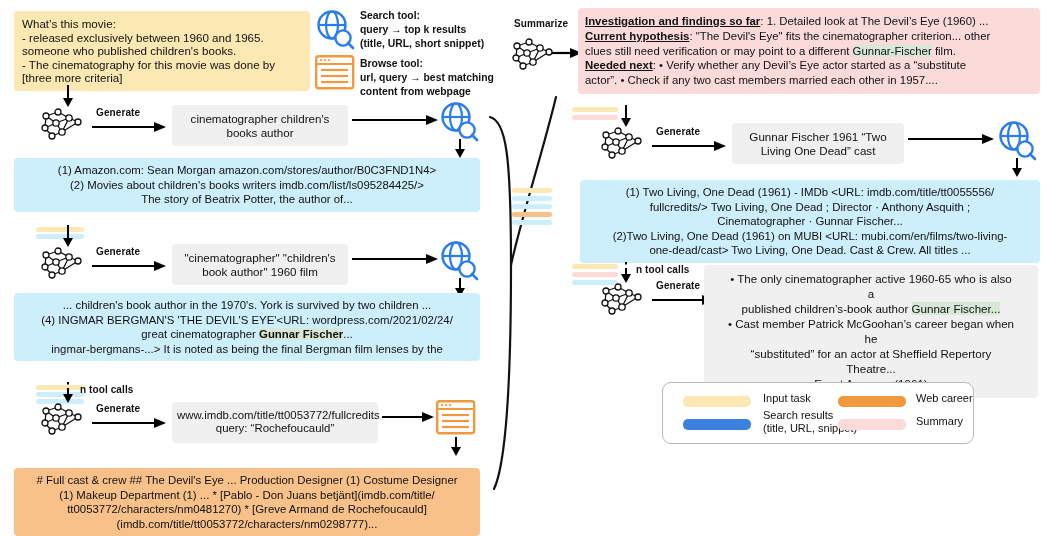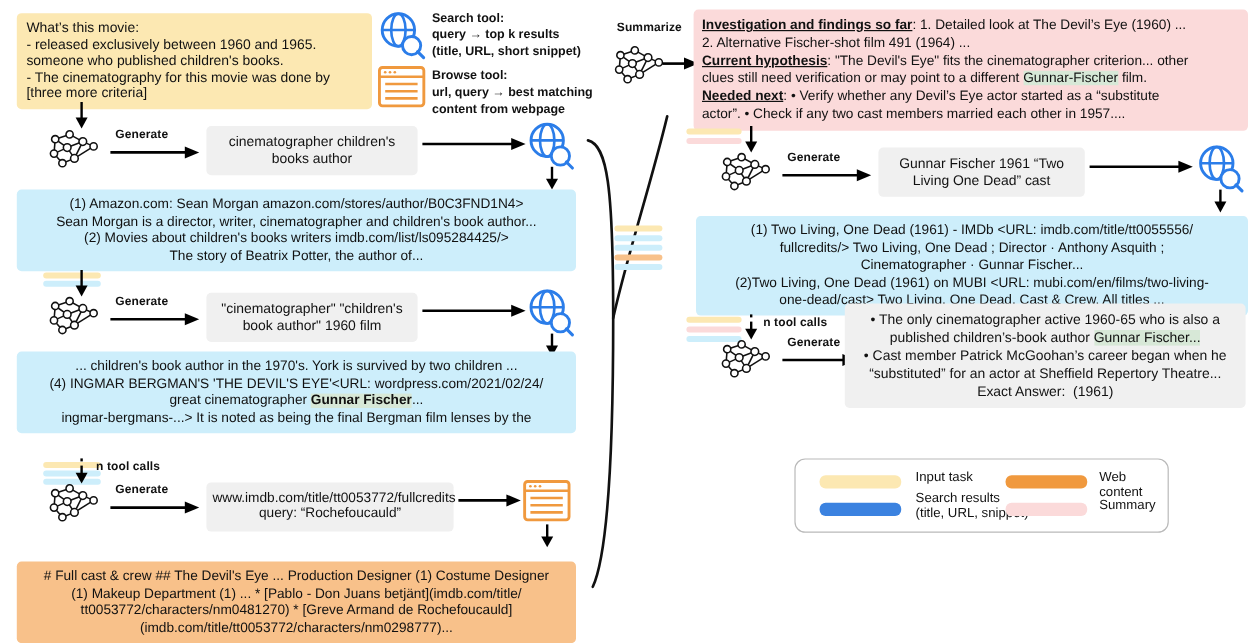"2. Alternative Fischer-shot film 491" div { html: <div>2. Alternative Fischer-shot film 491 (1964) ...</div> -> none }
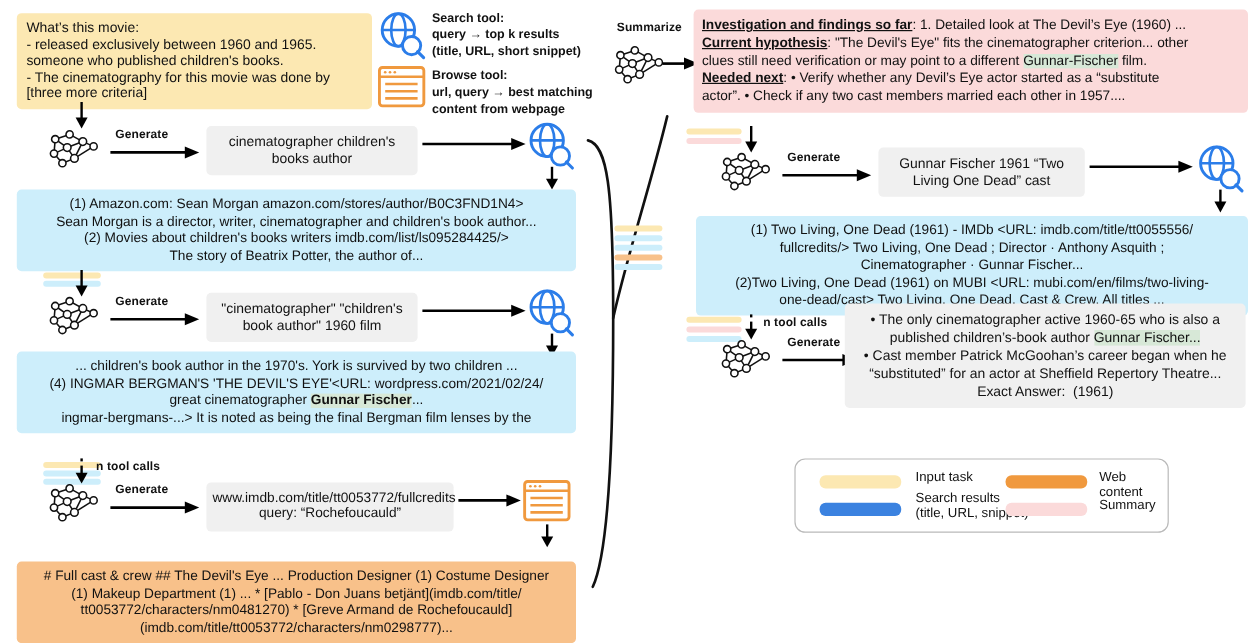"Sean Morgan is a director," div { html: <div>Sean Morgan is a director, writer, cinematographer and children's book author...</div> -> none }
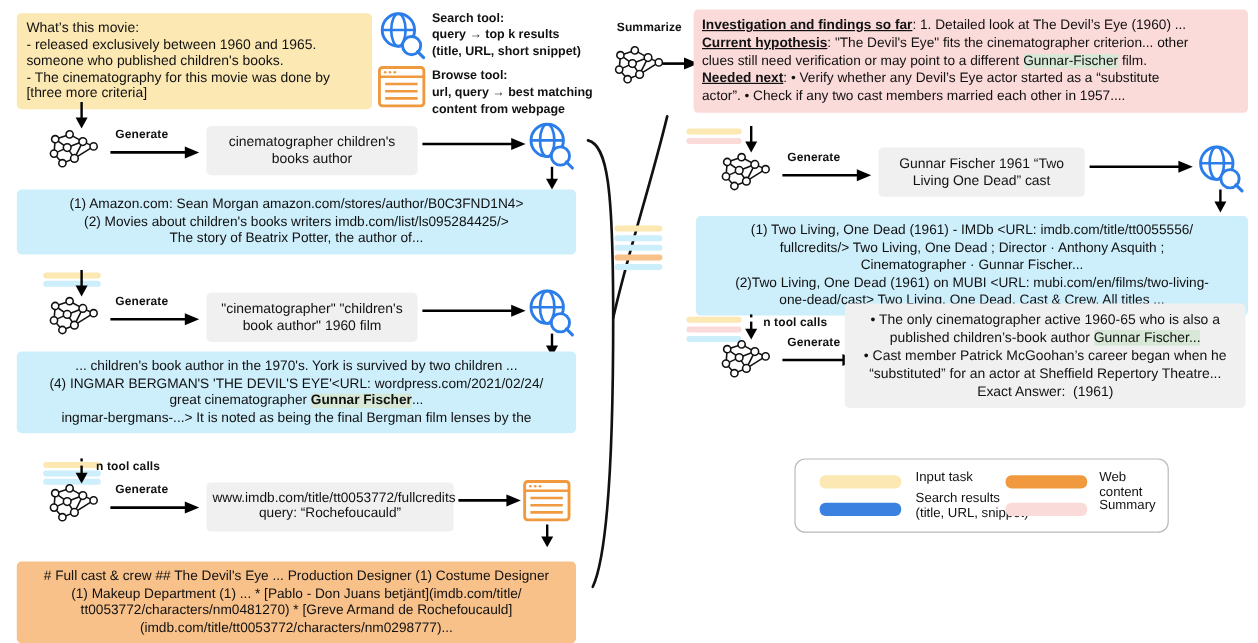"• The only cinematographer active" div.abs { padding: 6px 7px -> 6px 22px; top: 253px -> 265px }
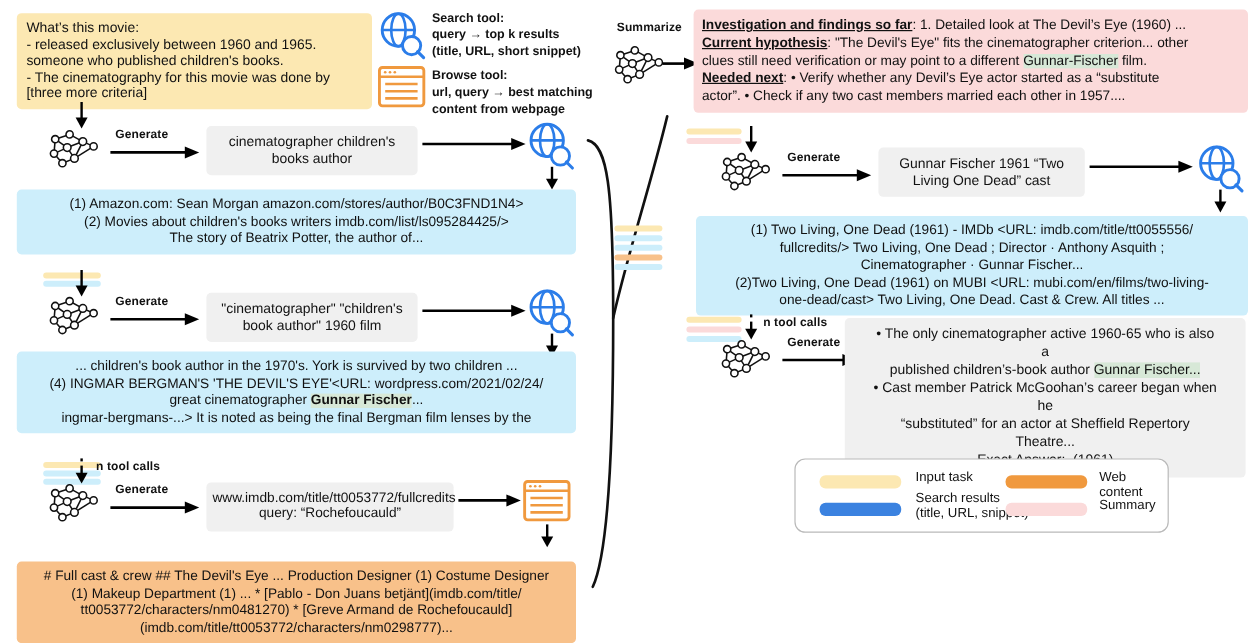"Web content" div.abs { text: content -> career }
